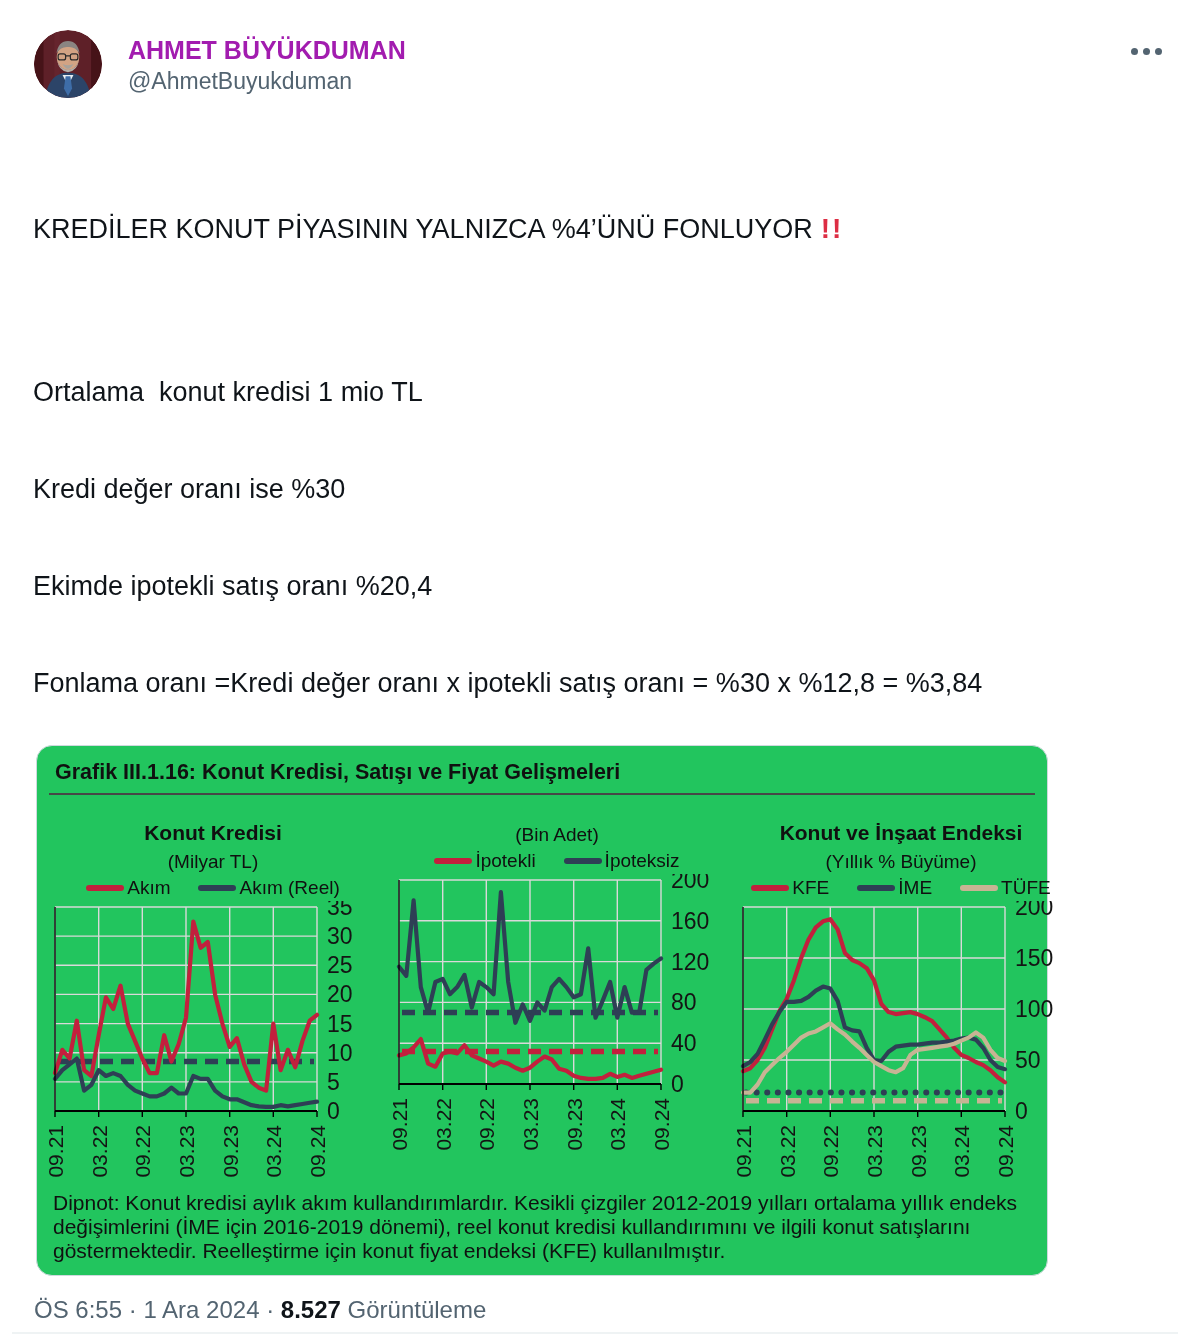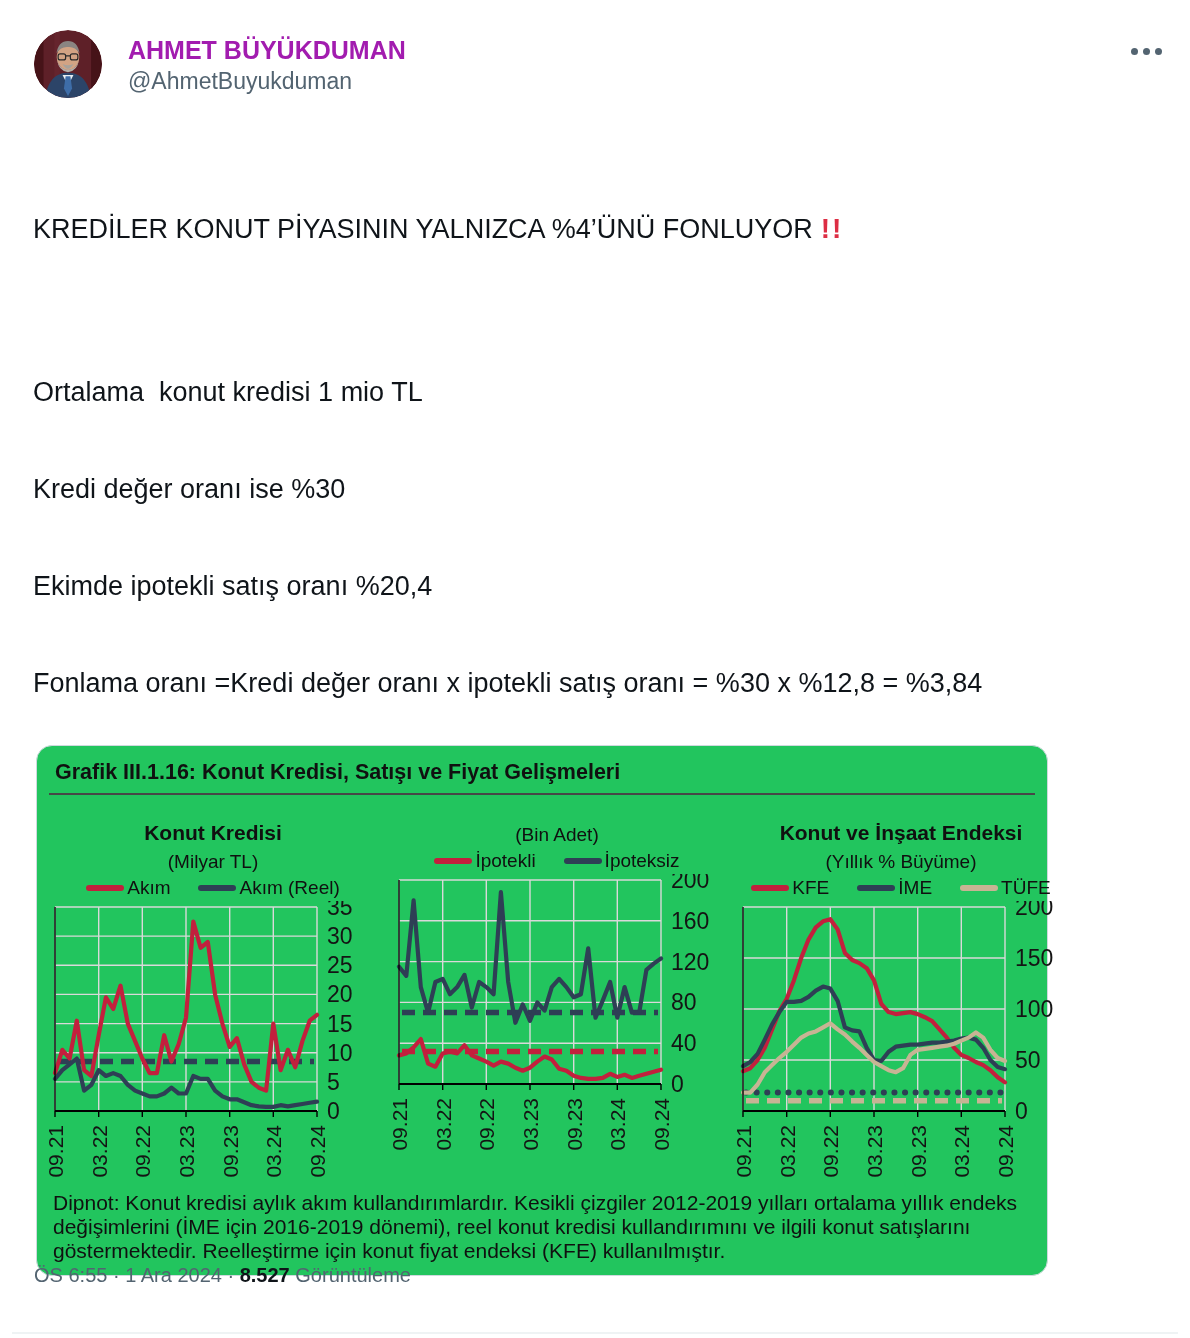"ÖS 6:55 · 1 Ara" .ts { font-size: 20px -> 24px; top: 1264px -> 1296px }
